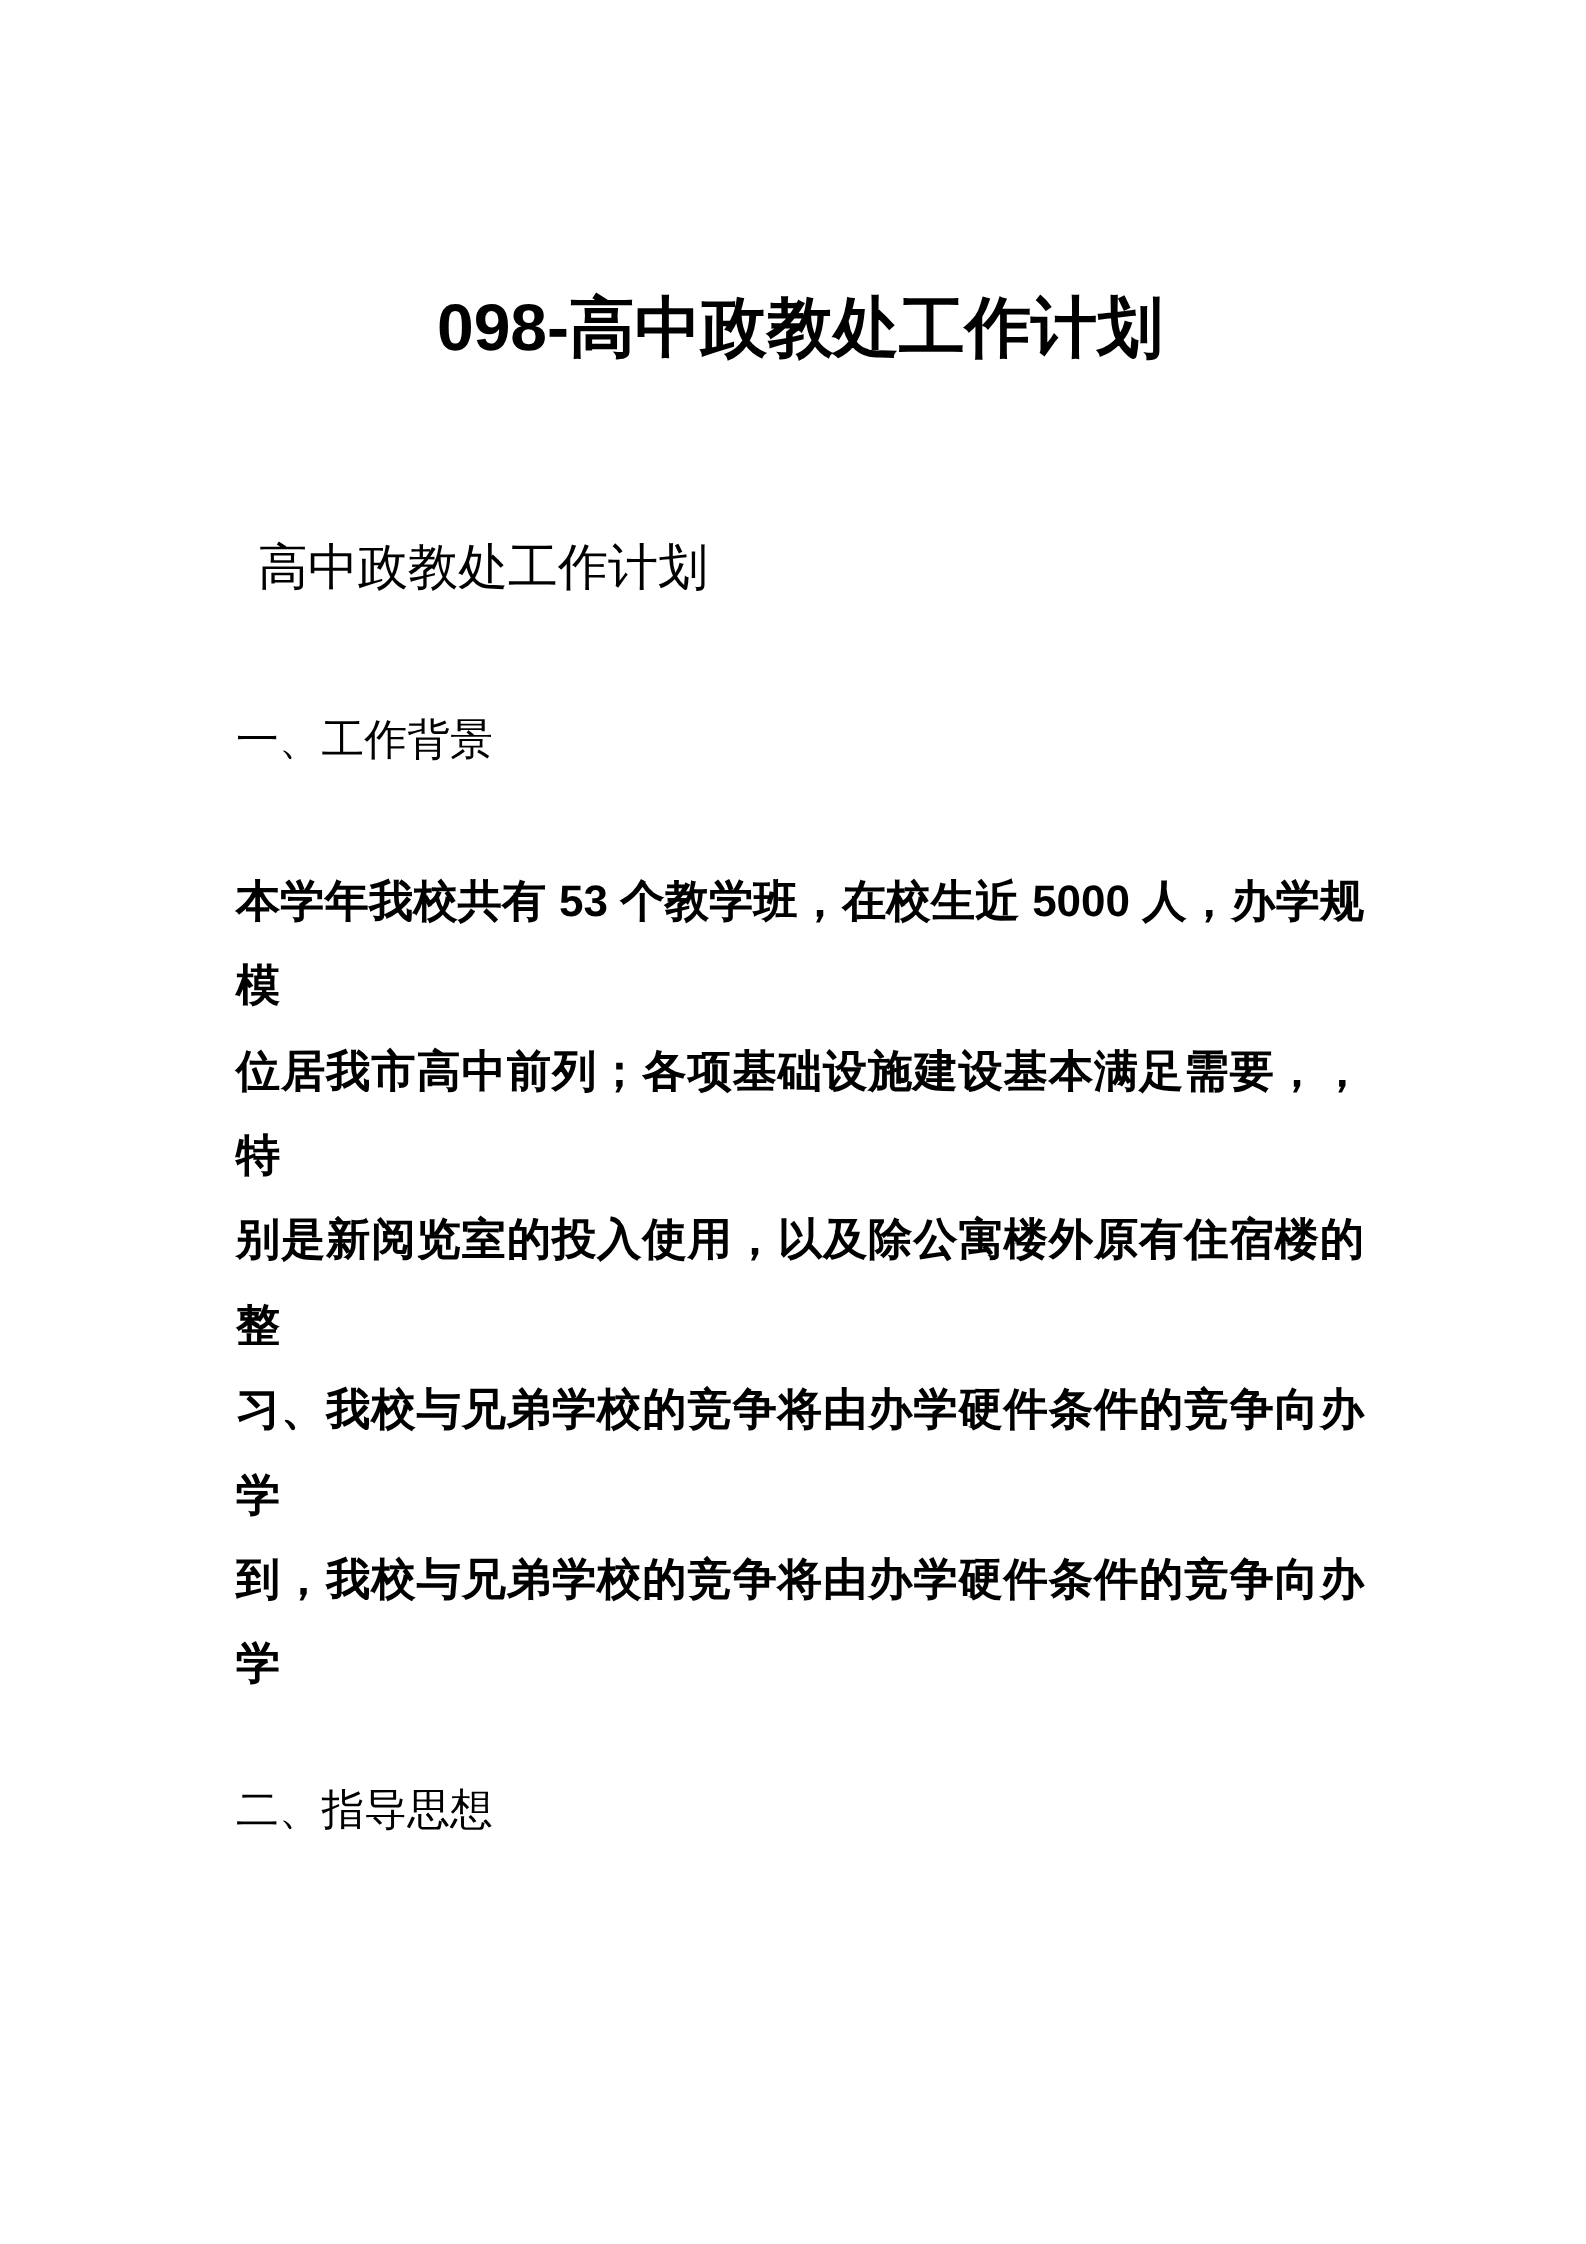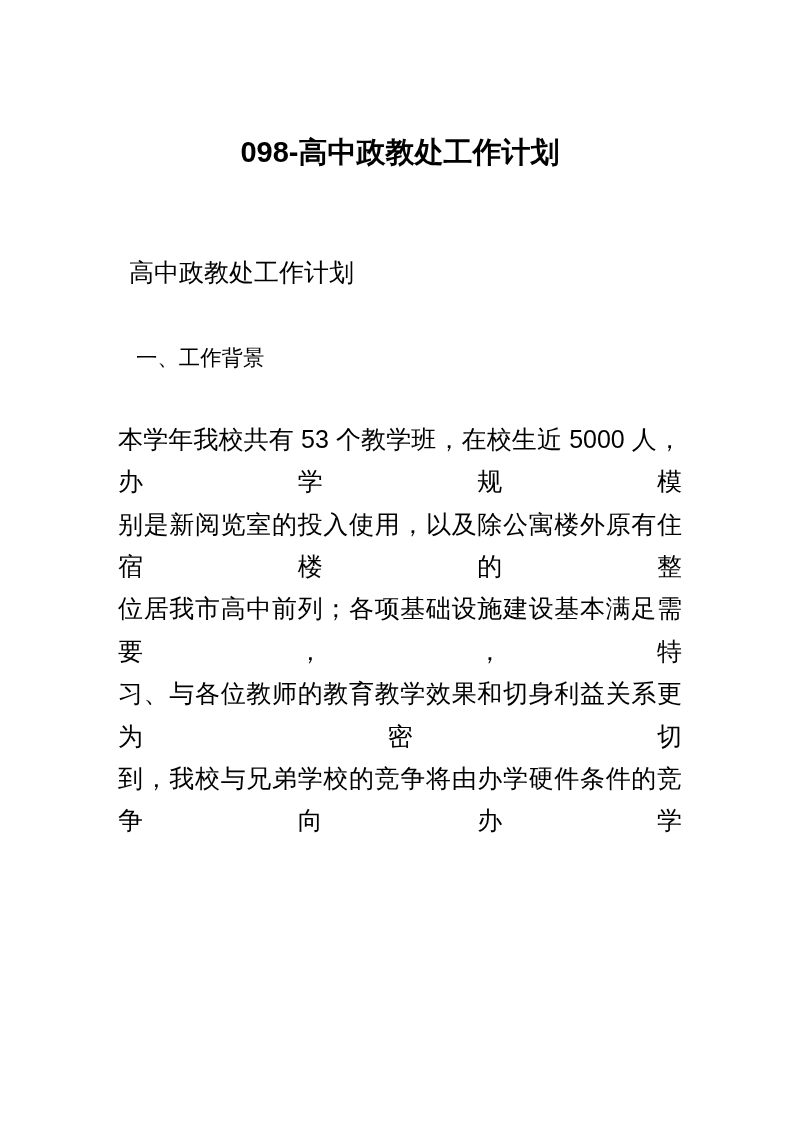"098-高中政教处工作计划" .doc-title { font-size: 29px -> 33px; margin: 4px -> 16px }
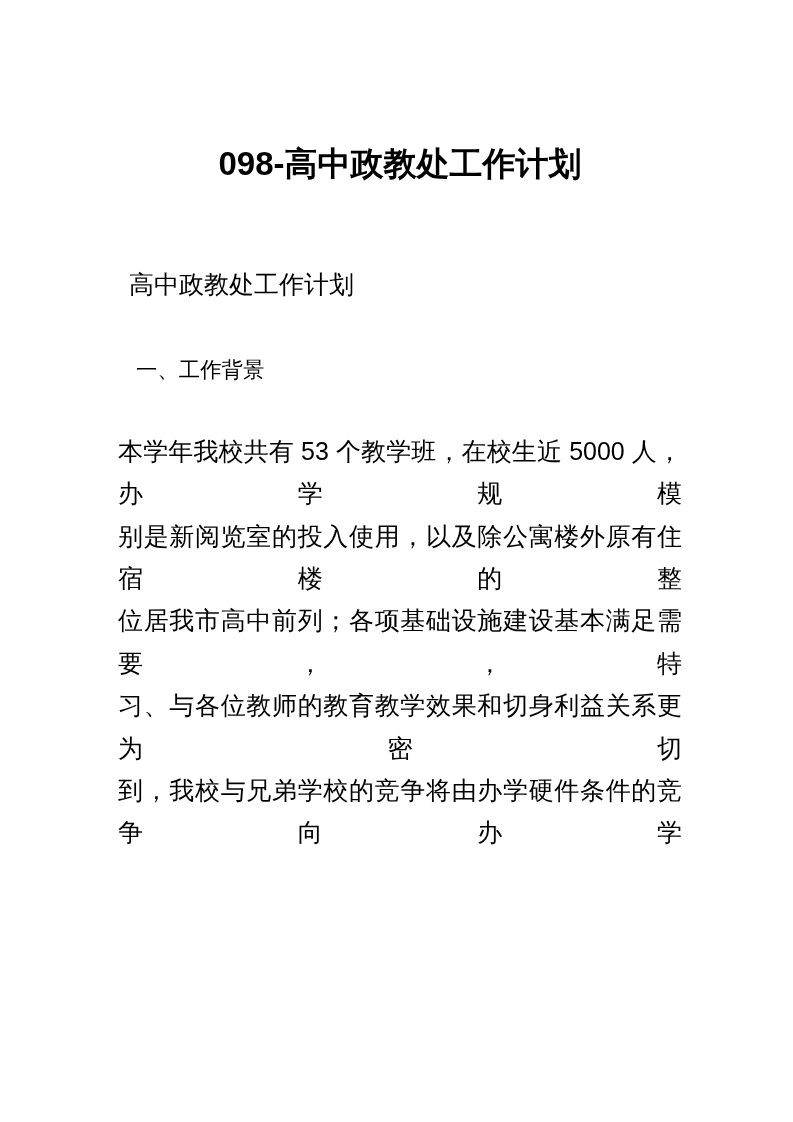"一、工作背景" .section-heading { margin: 44px 0 0 18px -> 44px 0 0 0 }
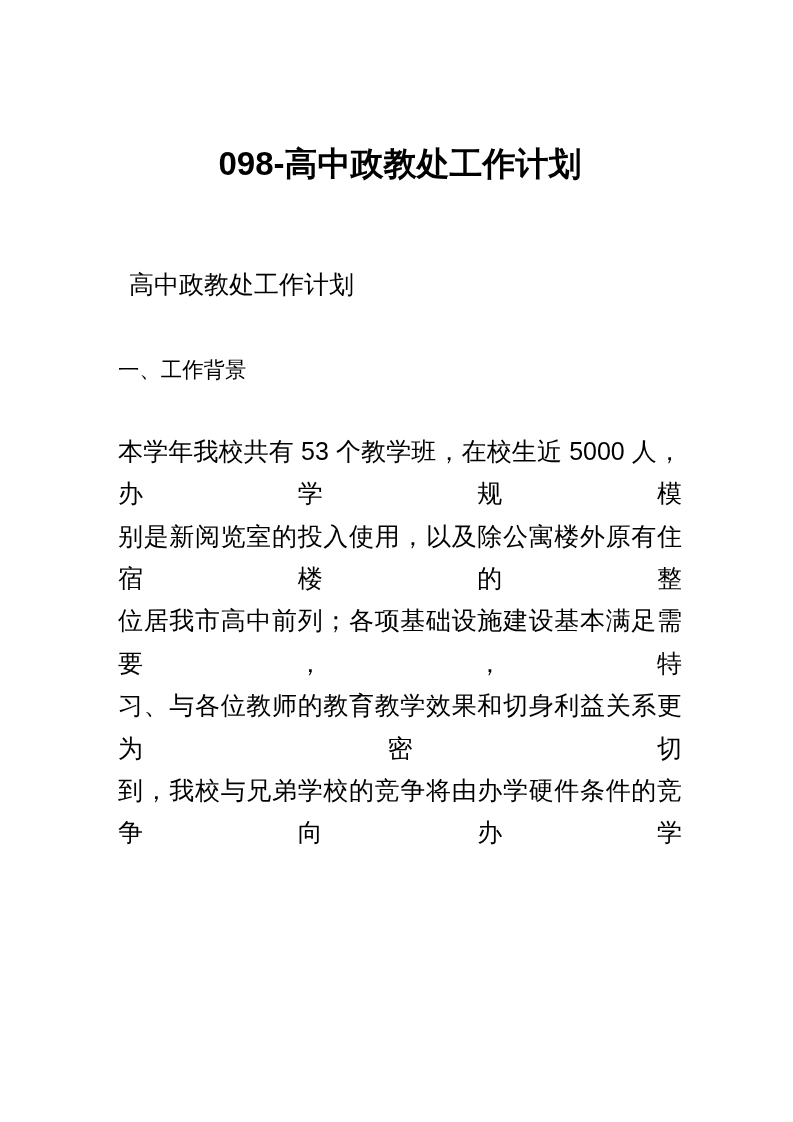"本学年我校共有 53 个教学班，在校生近 5000 人，办学规模" .body-paragraph { font-size: 25px -> 22px; font-weight: none -> bold }
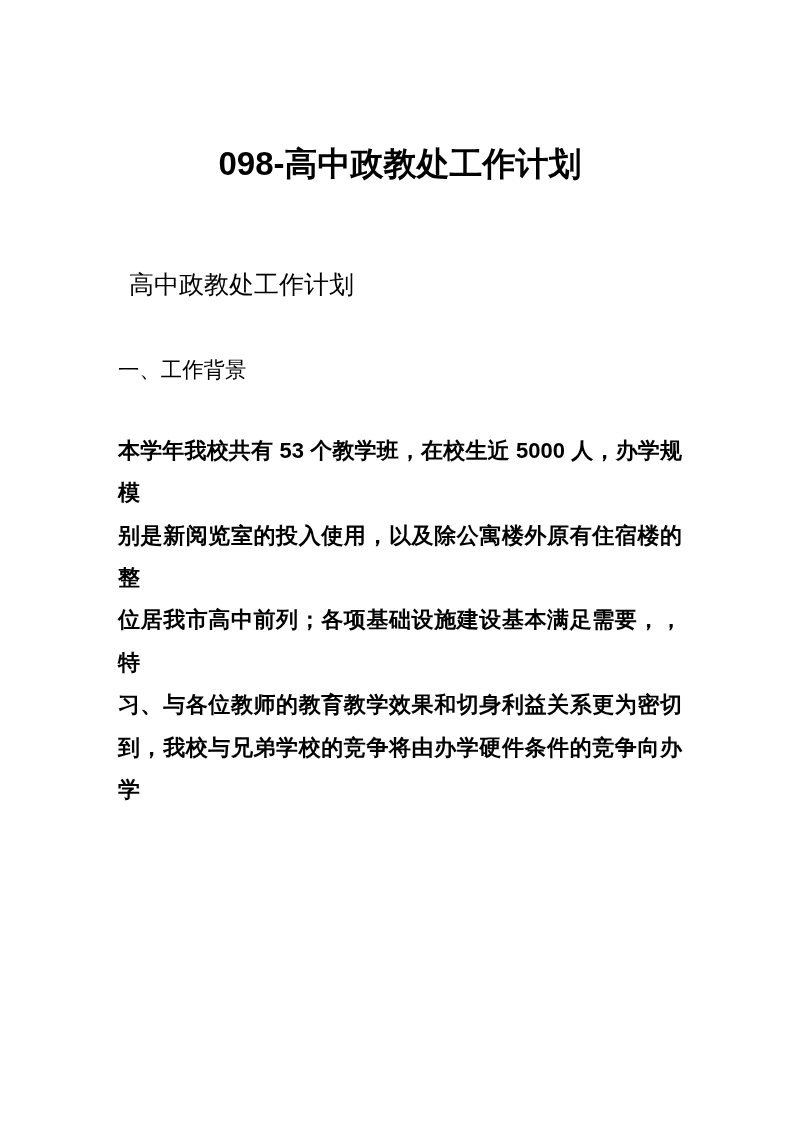"别是新阅览室的投入使用，以及除公寓楼外原有住宿楼的整" div.para-line { order: before "位居我市高中前列；各项基础设施建设基本满足需要，，特" -> after "位居我市高中前列；各项基础设施建设基本满足需要，，特" }
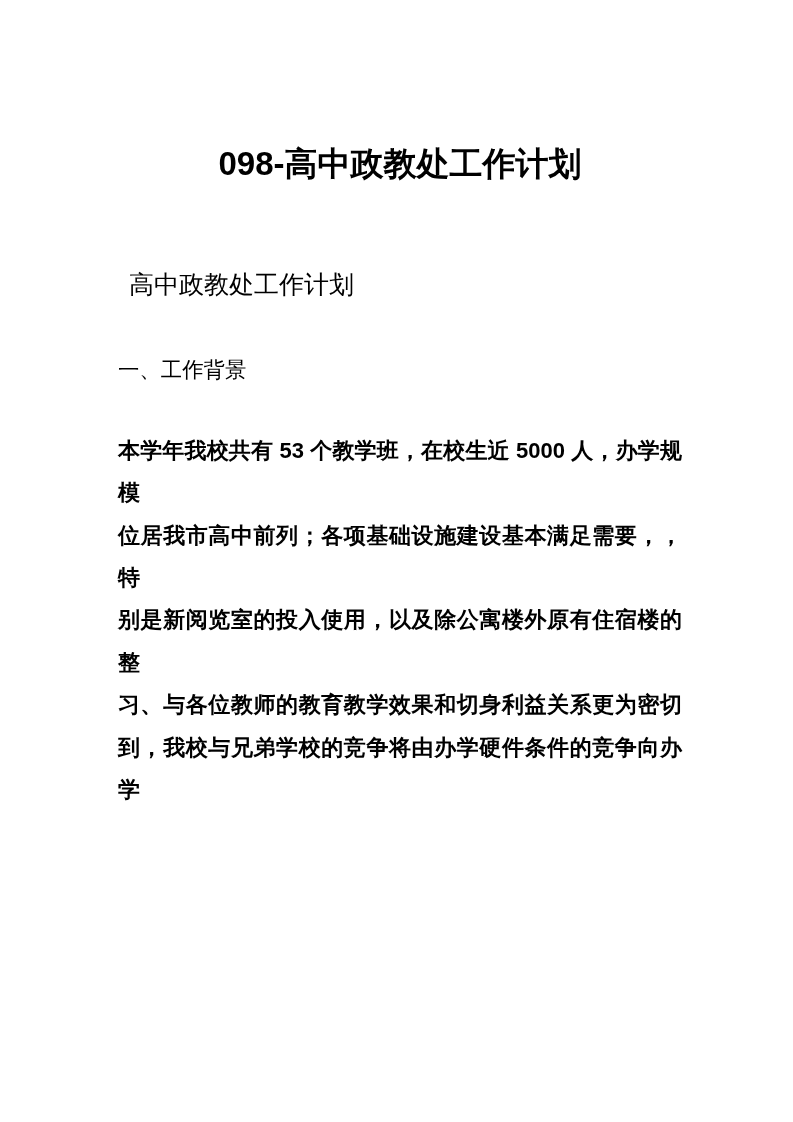"习、与各位教师的教育教学效果和切身利益关系更为密切" div.para-line { text: 与各位教师的教育教学效果和切身利益关系更为密切 -> 我校与兄弟学校的竞争将由办学硬件条件的竞争向办学 }
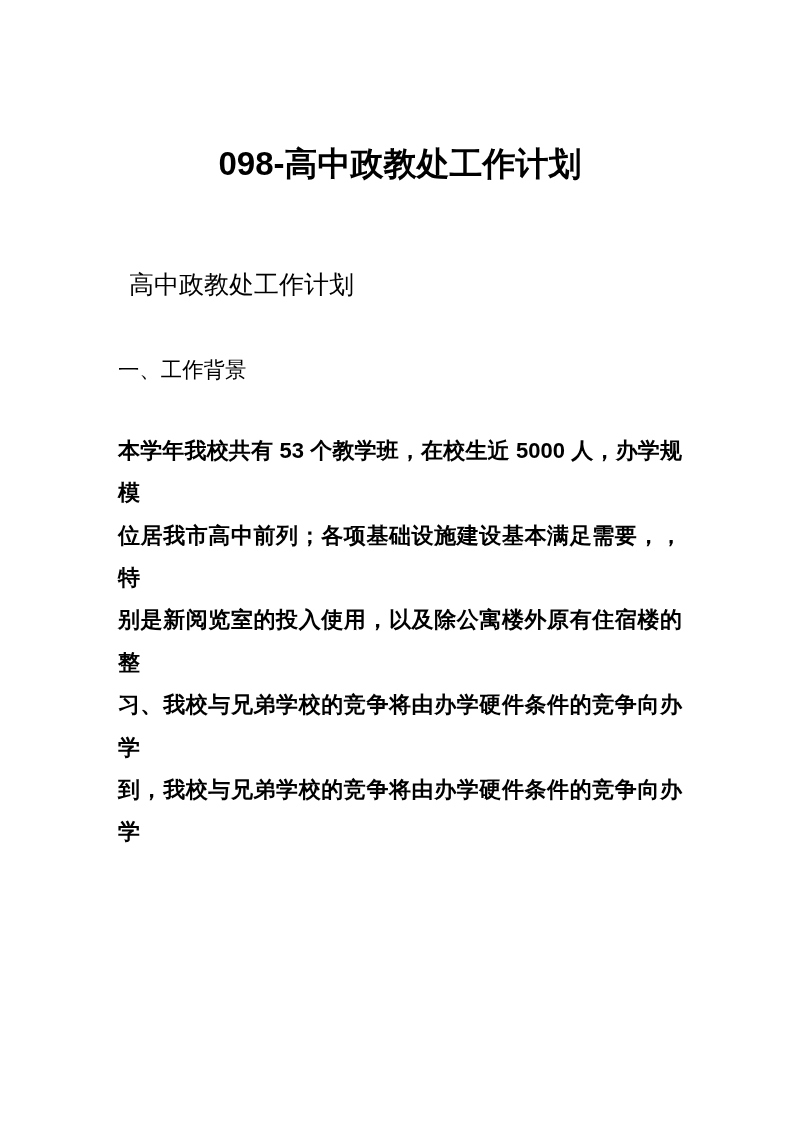"二、指导思想" p.section-heading { html: none -> <p>二、指导思想</p> }
